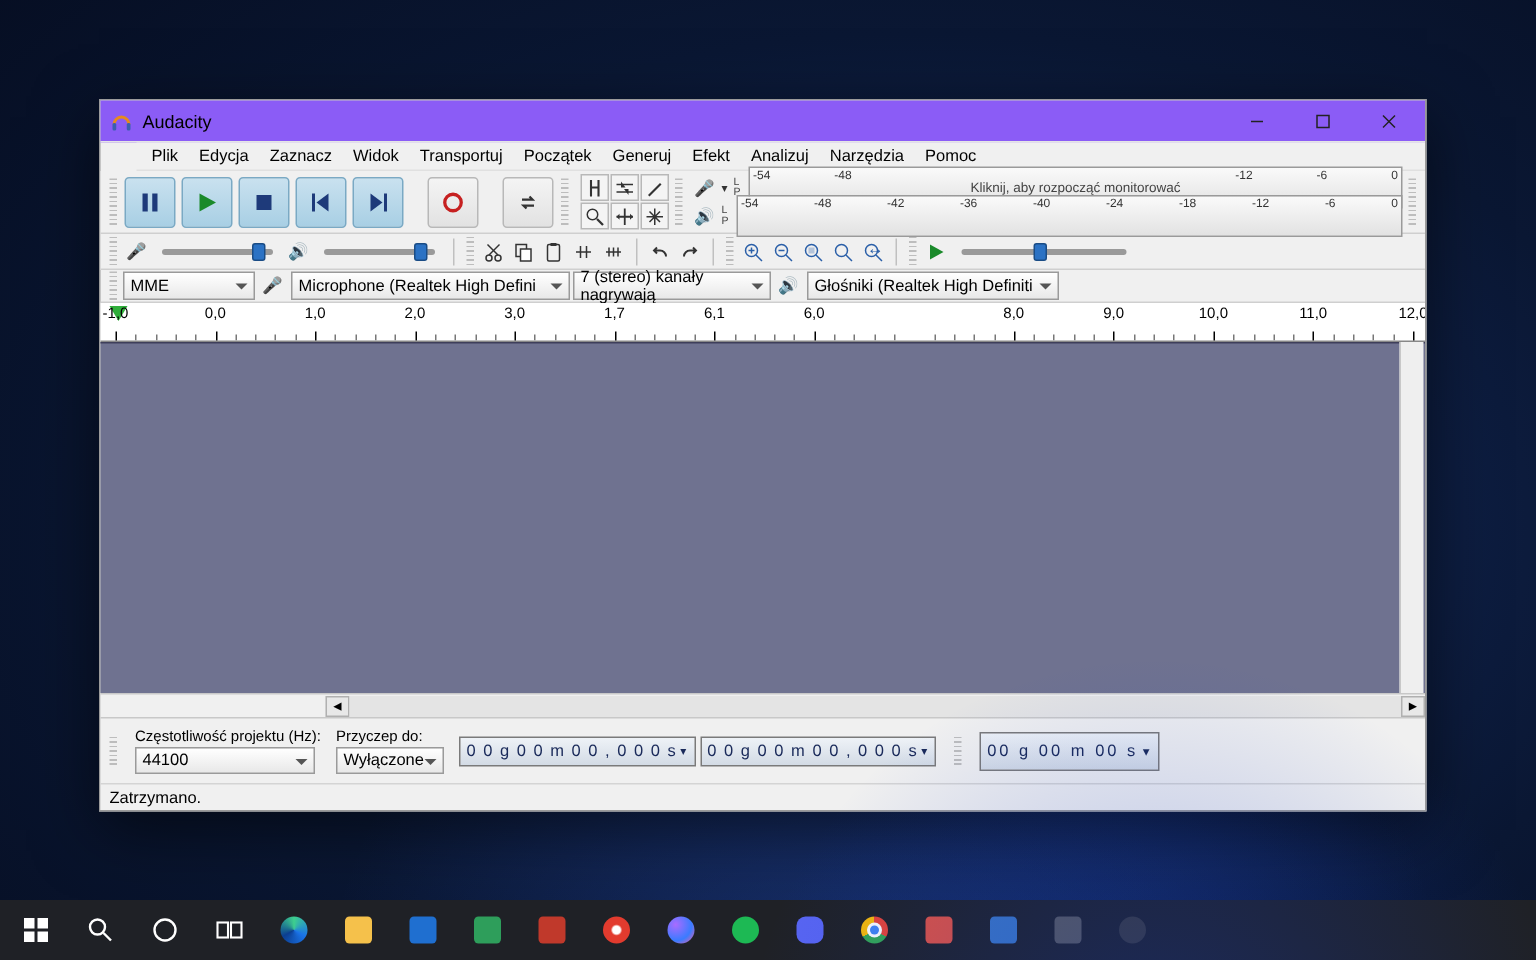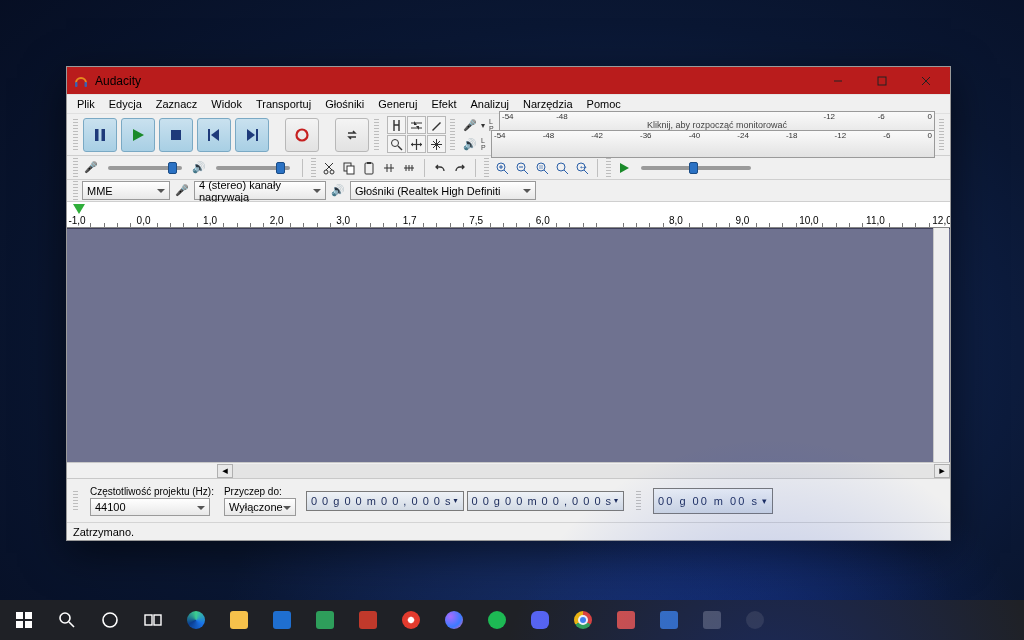"Audacity" .titlebar { background: #b91c1c -> #8b5cf6 }
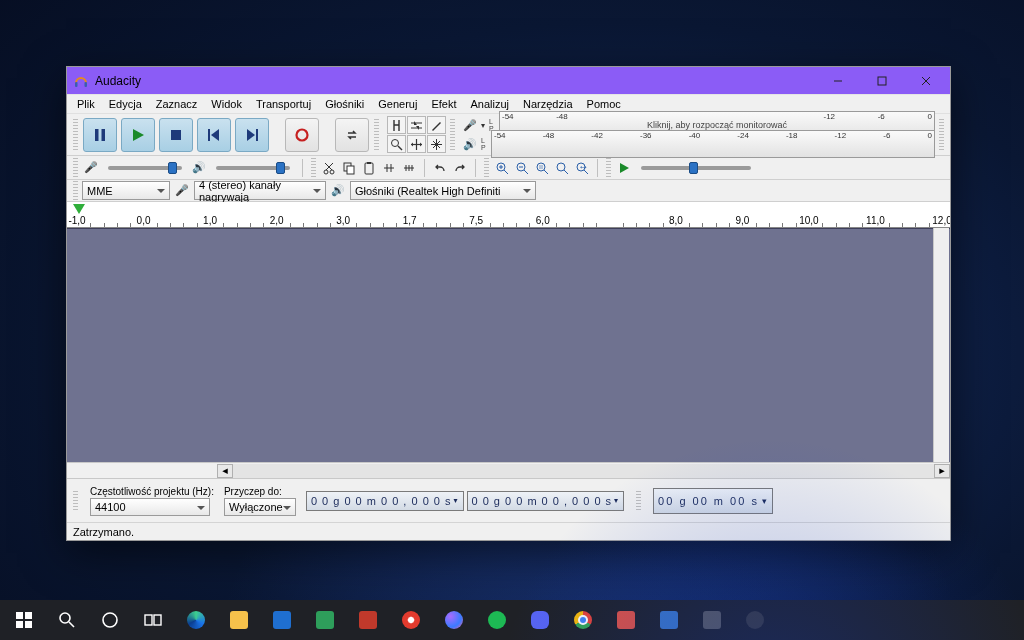"Plik" .menubar { margin-left: none -> 24px }
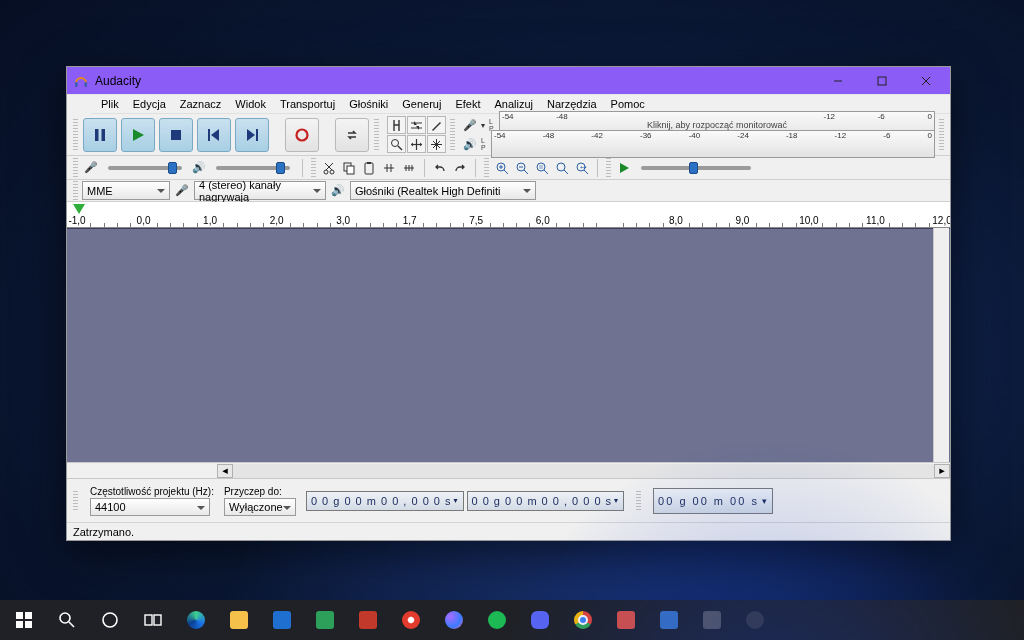"Głośniki" span { text: Głośniki -> Początek }
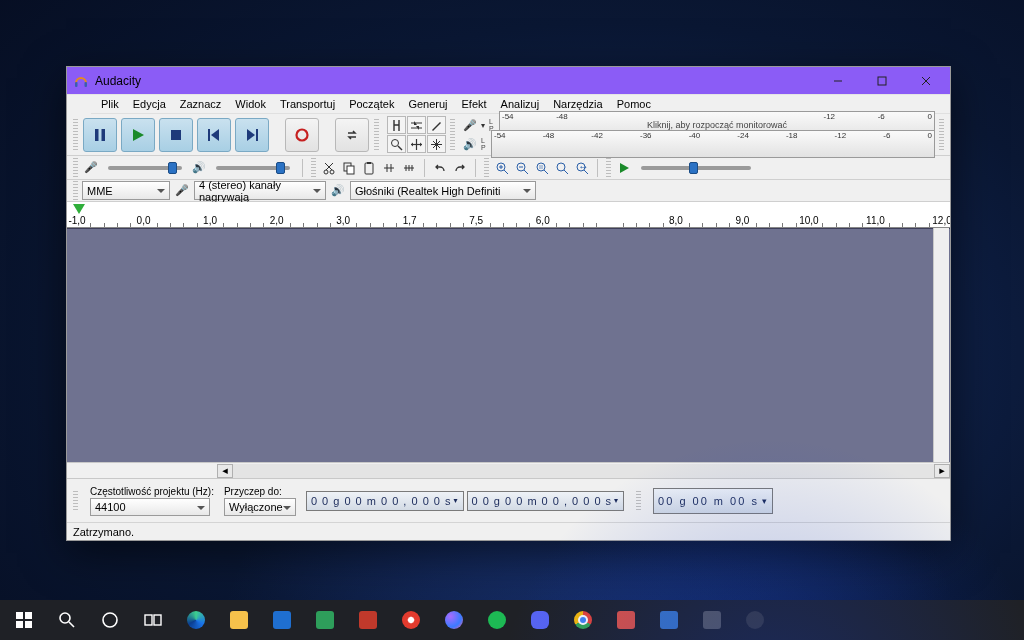"Microphone (Realtek High Defini" div.devsel { html: none -> <div>Microphone (Realtek High Defini</div> }
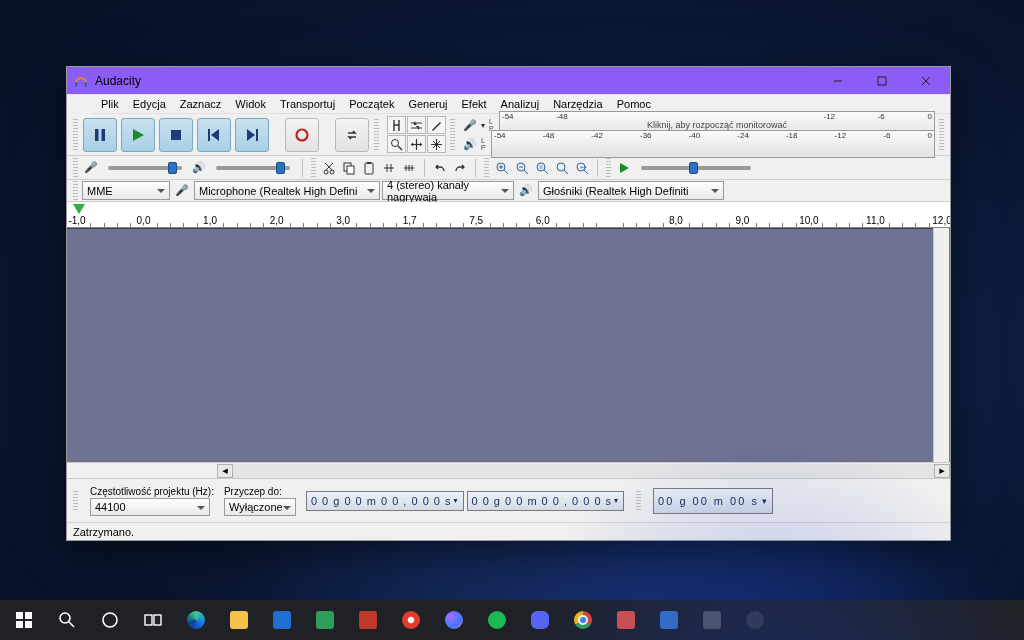"4 (stereo) kanały nagrywają" div.devsel { text: 4 -> 7 }
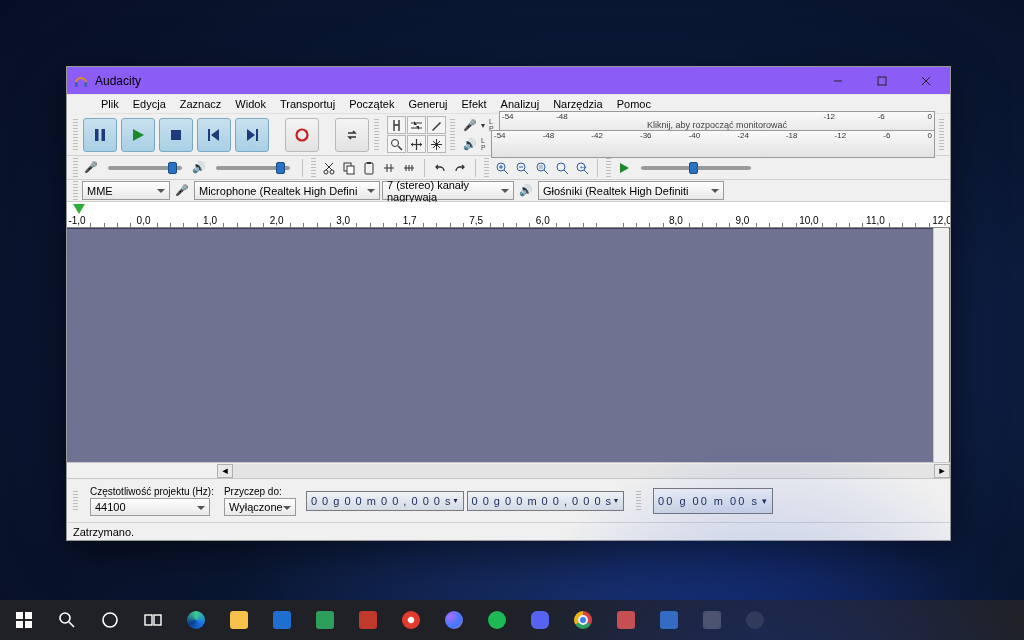"Głośniki (Realtek High Definiti" div.devsel { width: 186px -> 168px }
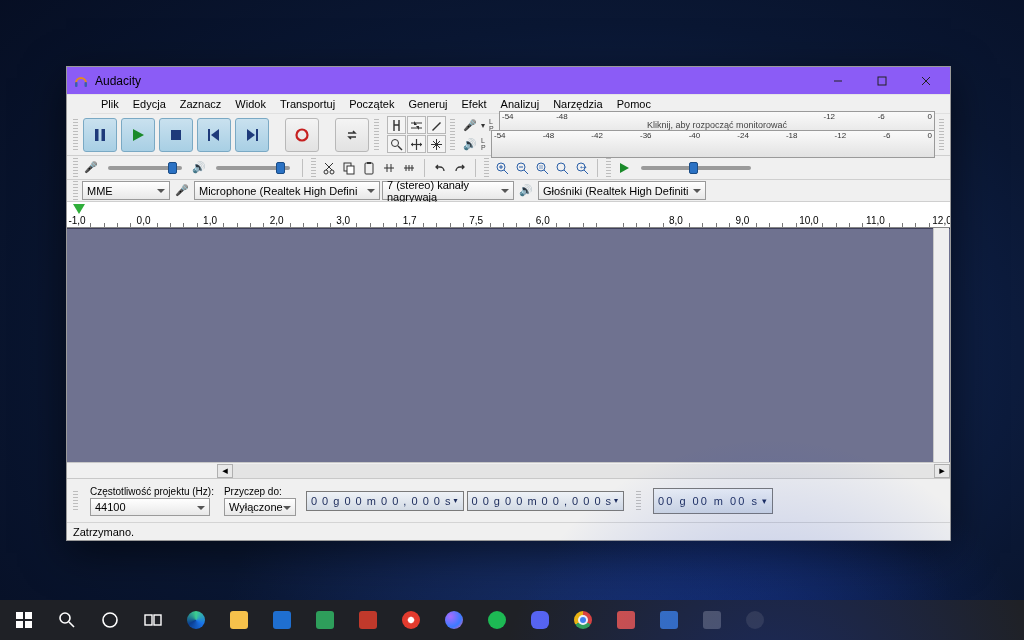"-1,0" .ruler .tick { top: 12px -> 1px }
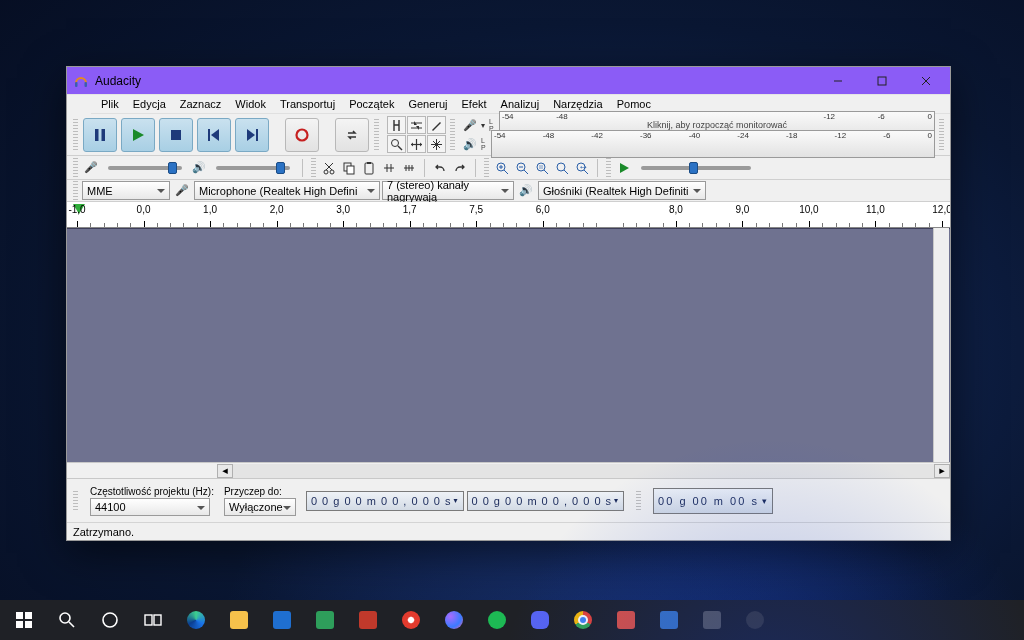"7,5" span.num { text: 7,5 -> 6,1 }
